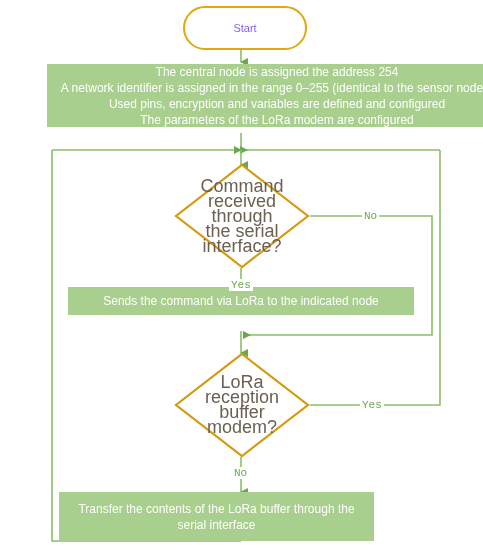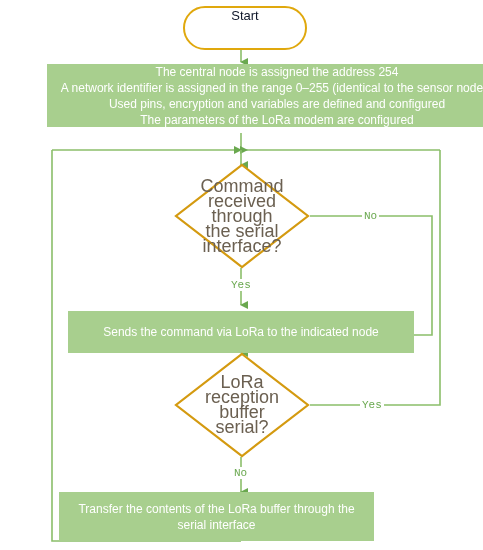"Start" .terminator { align-items: none -> center; color: #0f172a -> #8b5cf6; font-size: 13px -> 11px }
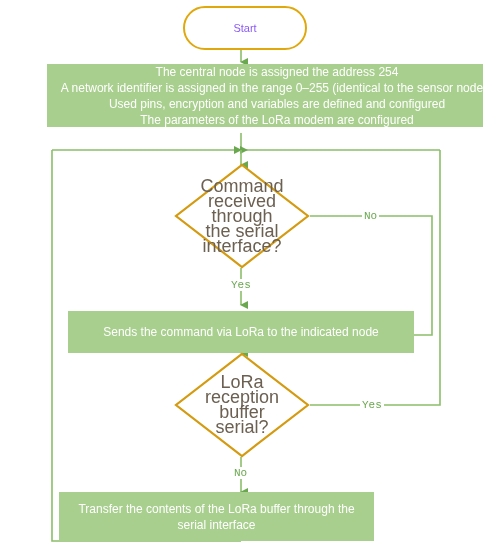"Sends the command via LoRa" div.node { height: 42px -> 28px; margin-top: 24px -> none }
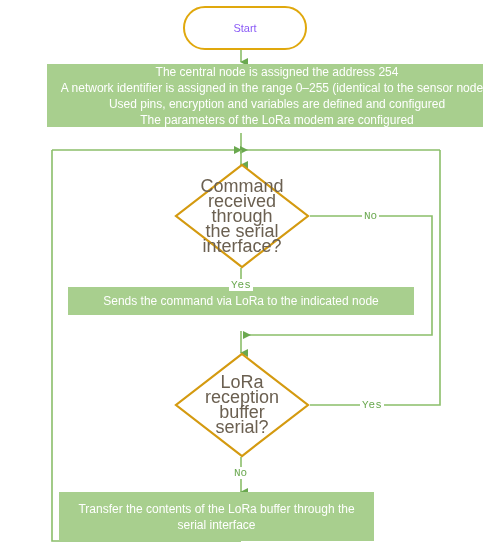"LoRa reception" span.dtext { text: serial -> modem }
